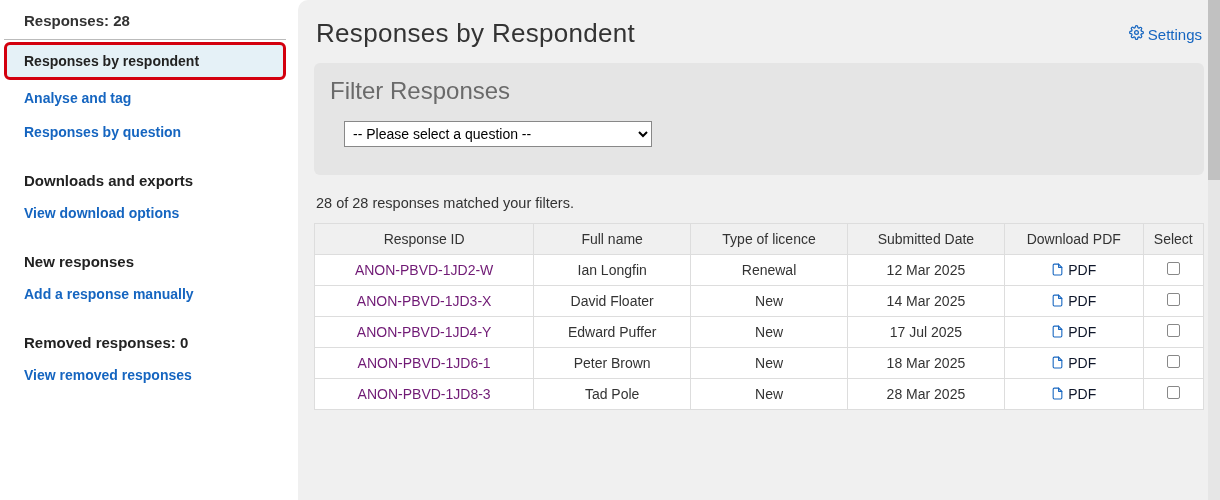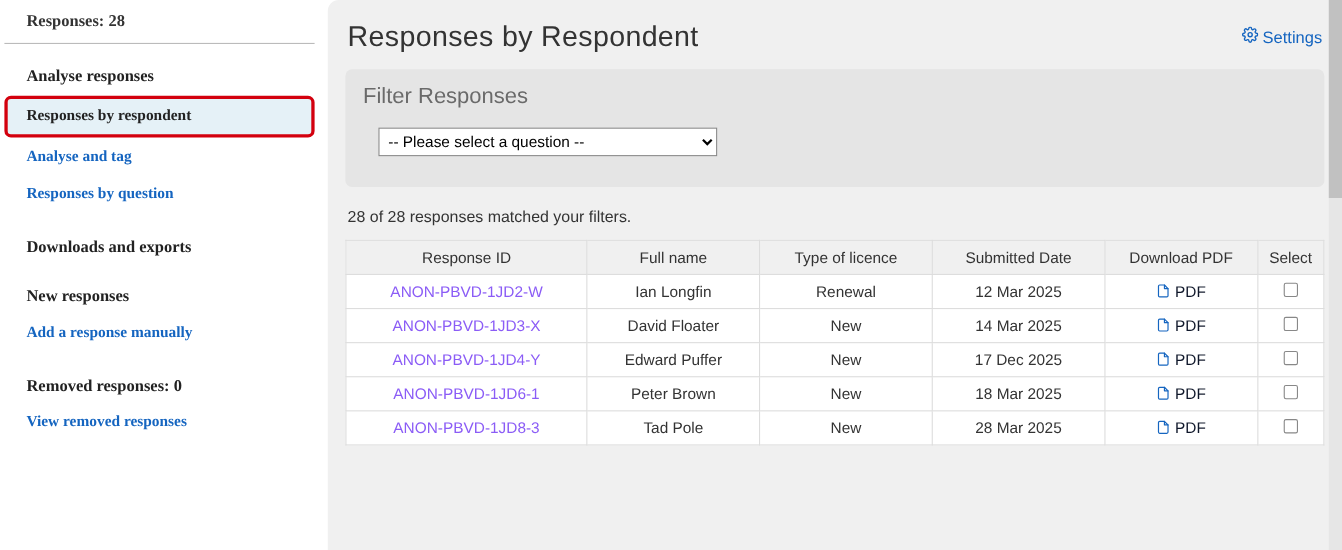"Responses: 28" .sidebar { font-family: Liberation Serif, serif -> none }
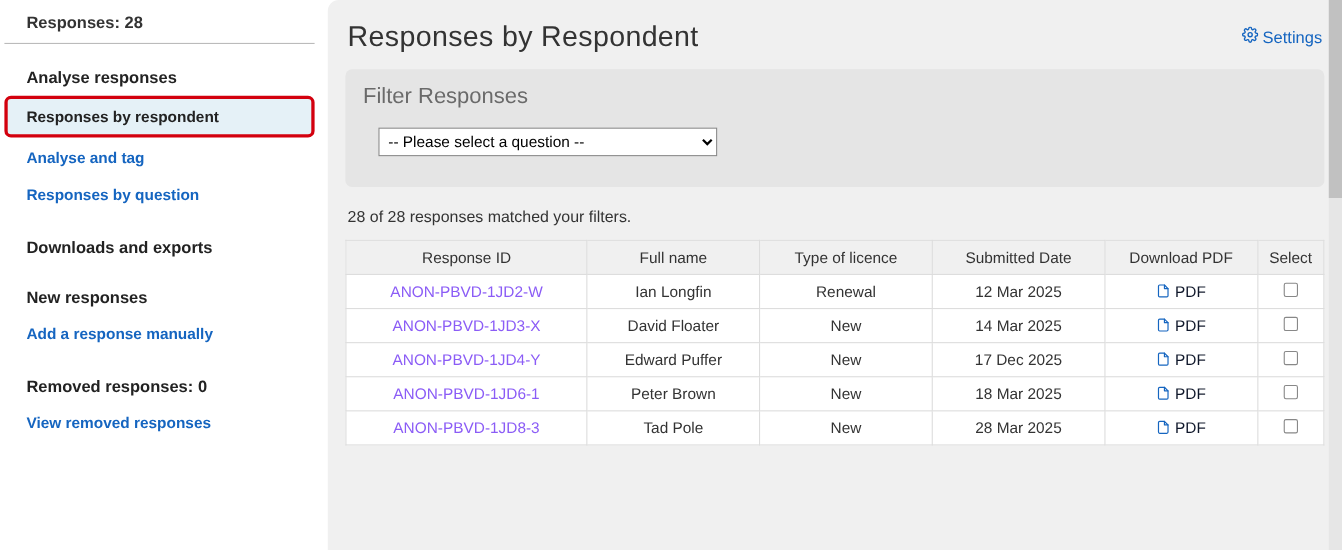"Analyse responses" div.sidebar-section-heading { html: <div>Analyse responses</div> -> none }
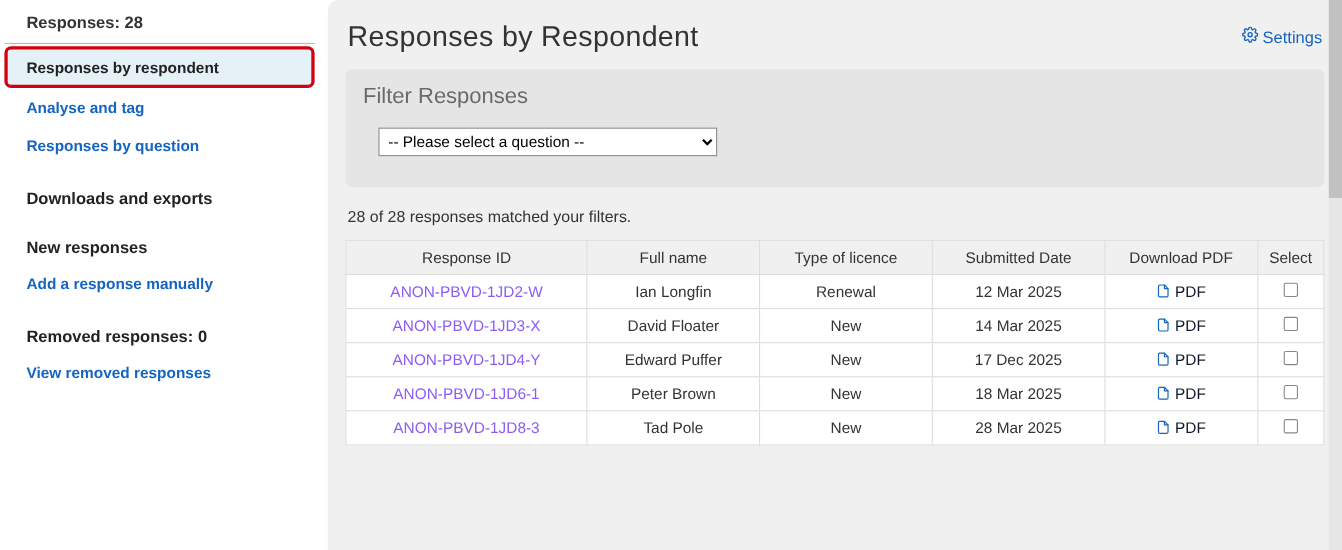"Filter Responses" .filter-title { font-size: 20px -> 24px }
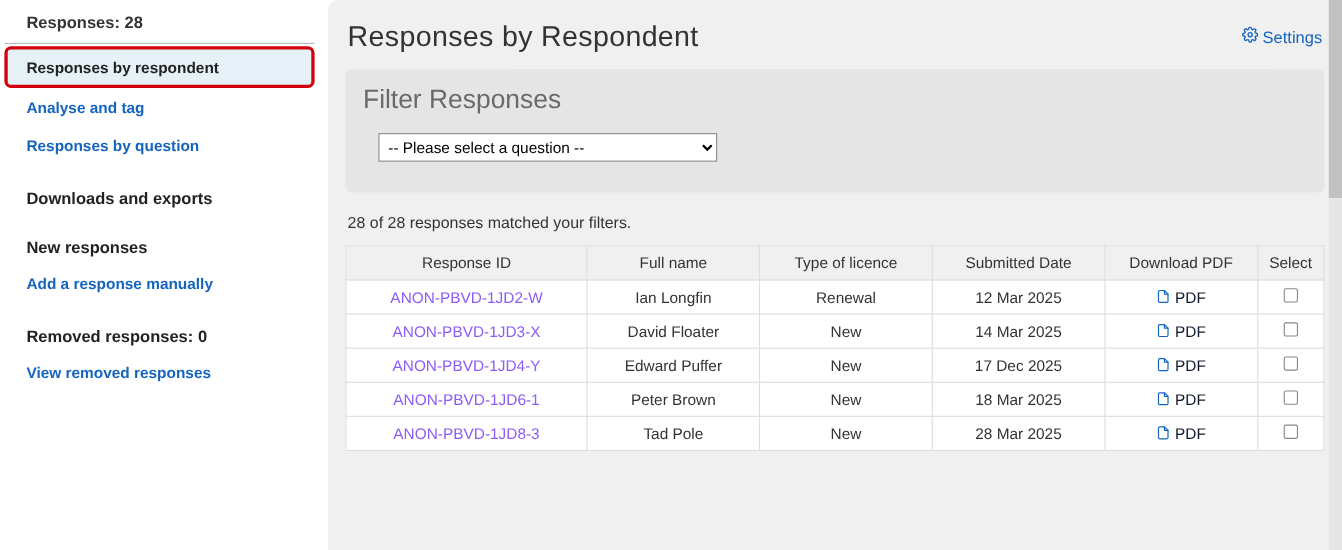"View download options" a.sidebar-item { html: none -> <a>View download options</a> }
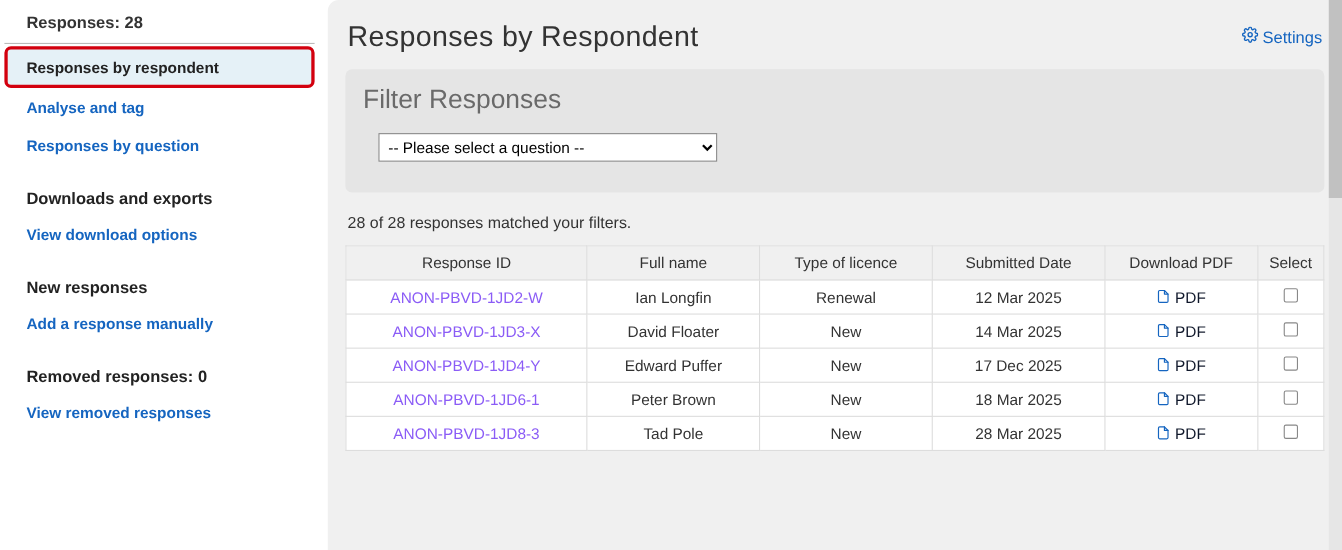"ANON-PBVD-1JD2-W" .response-table td.link { color: #8b5cf6 -> #701a75 }
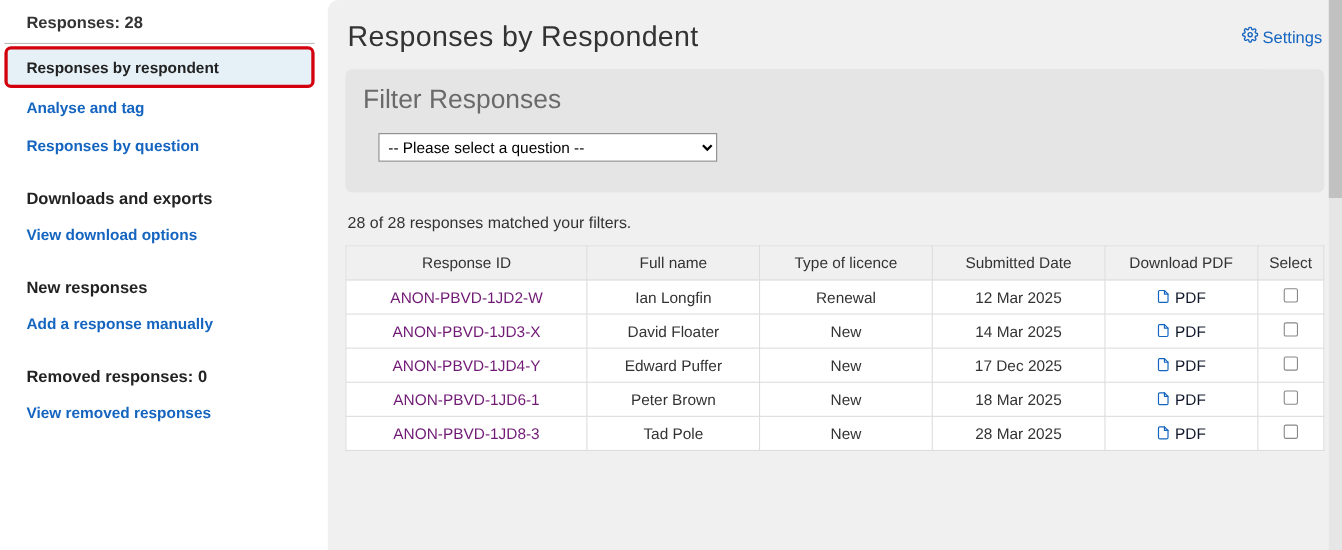"17 Dec 2025" td { text: Dec -> Jul }
